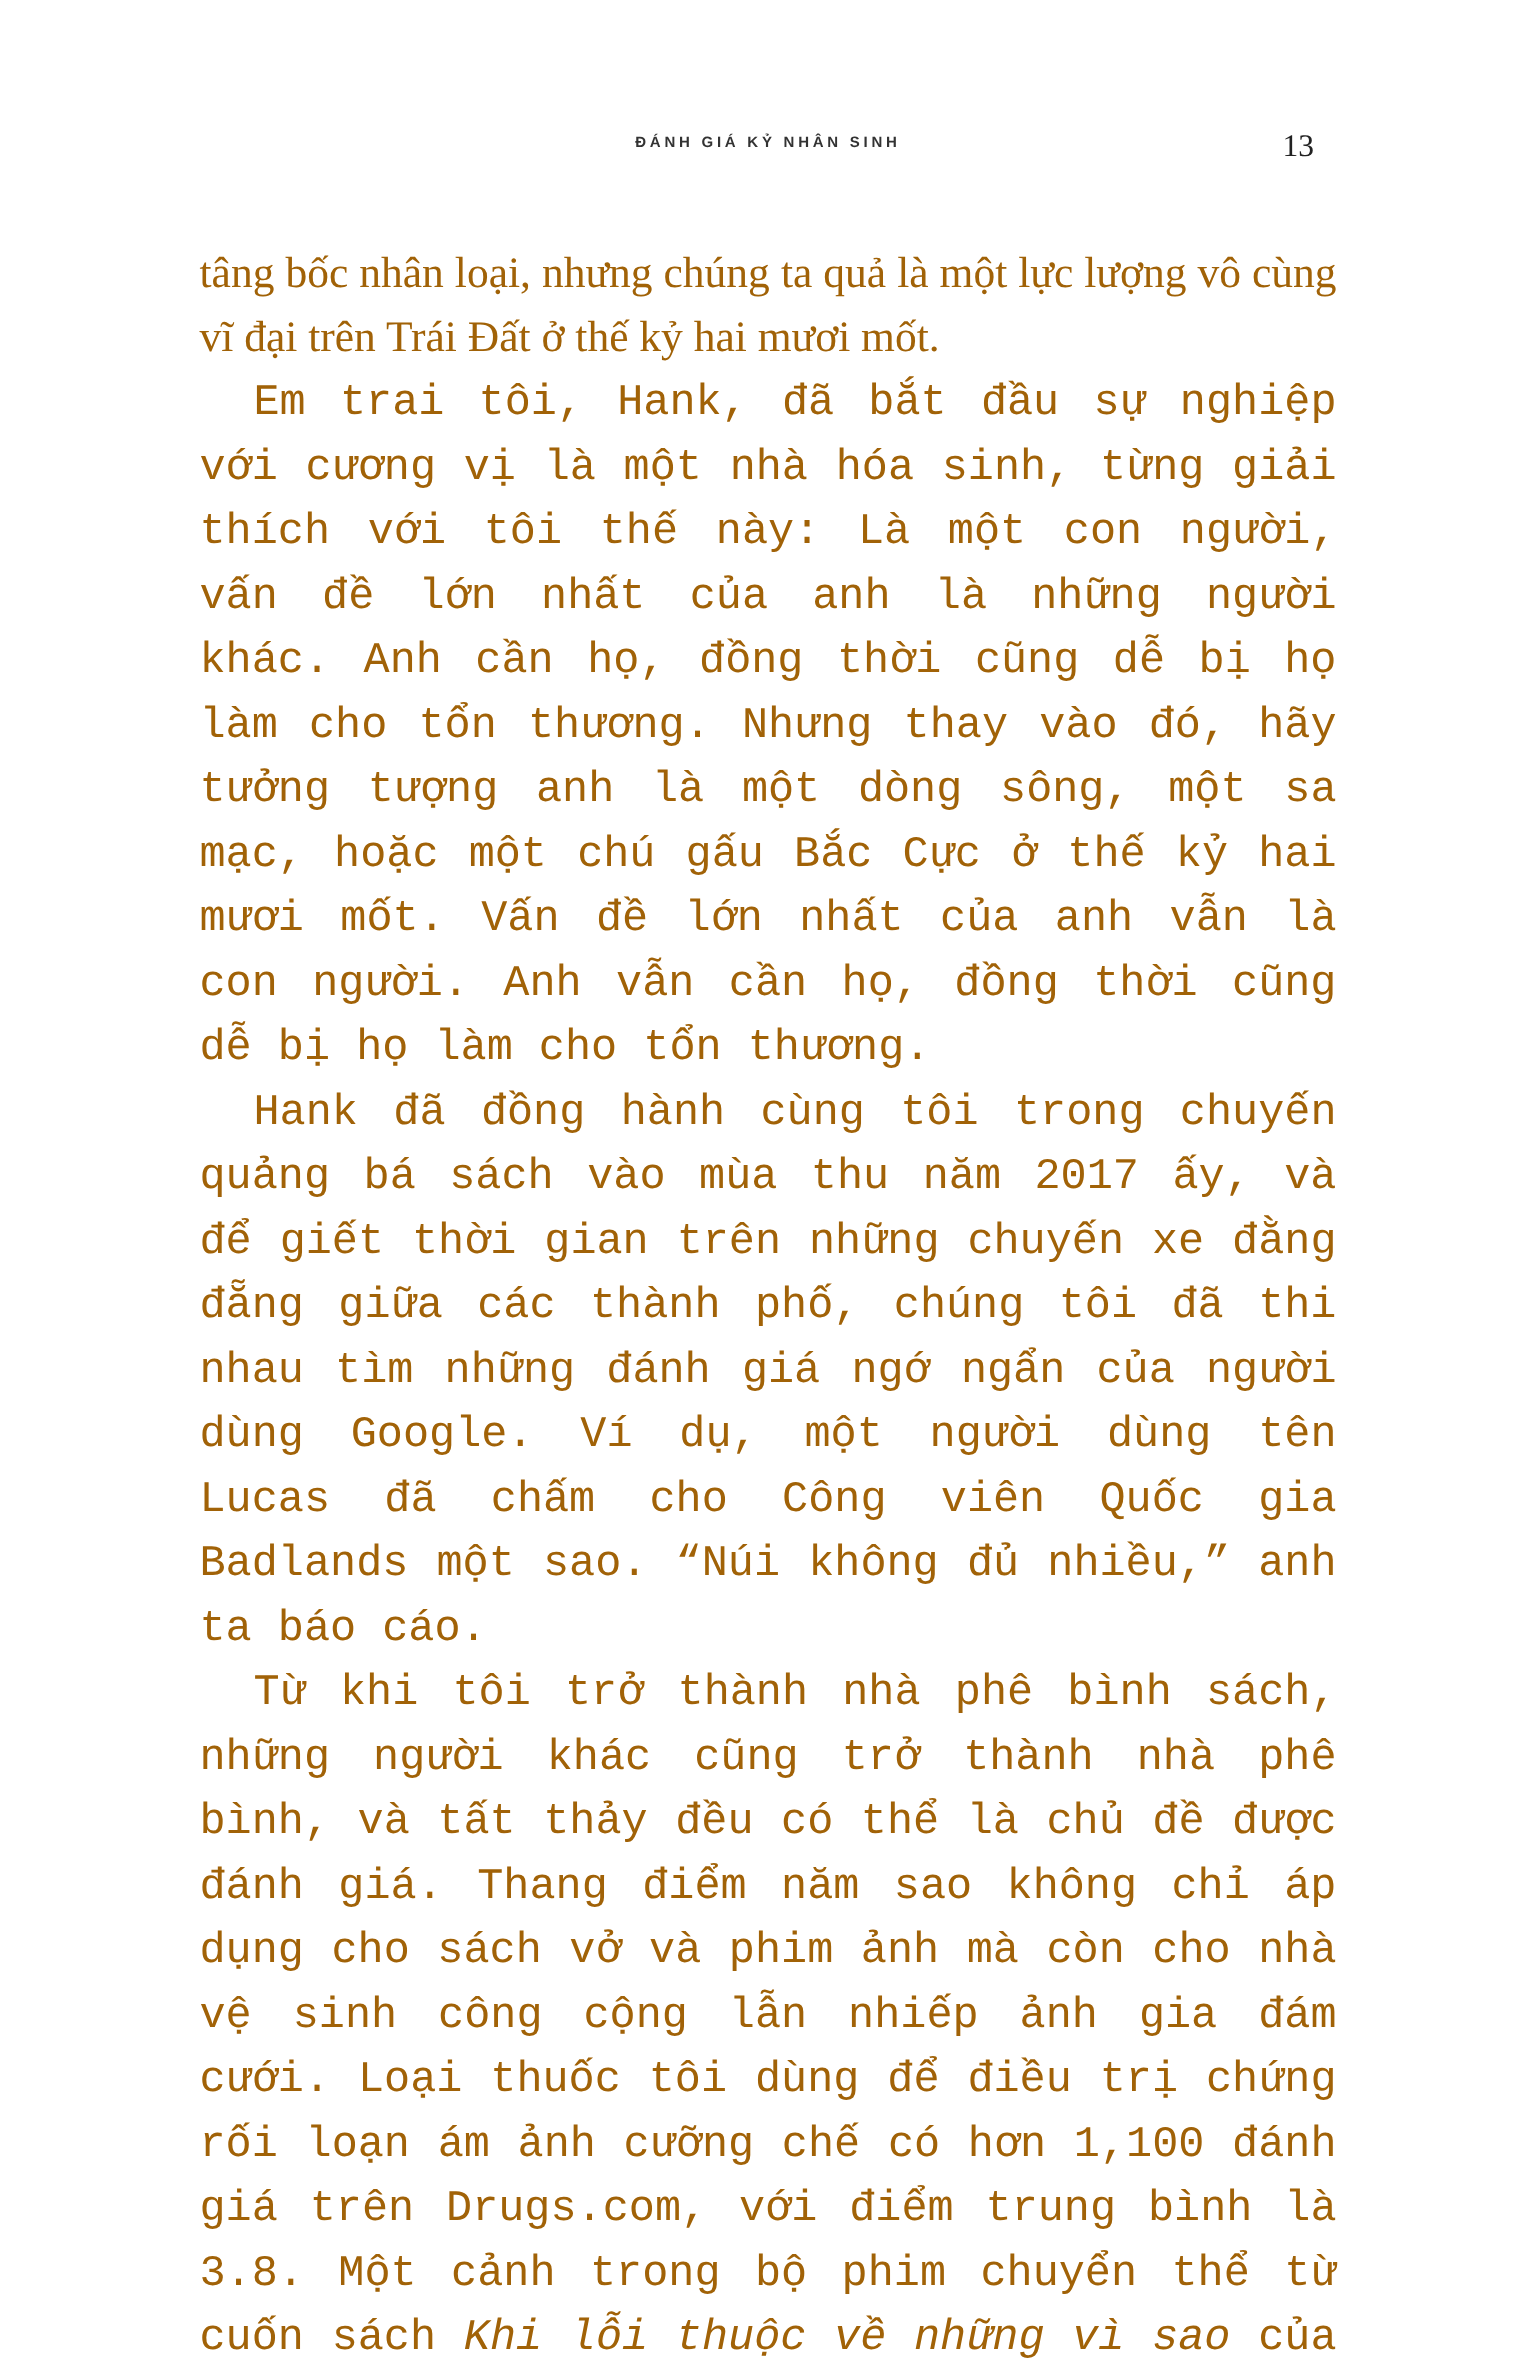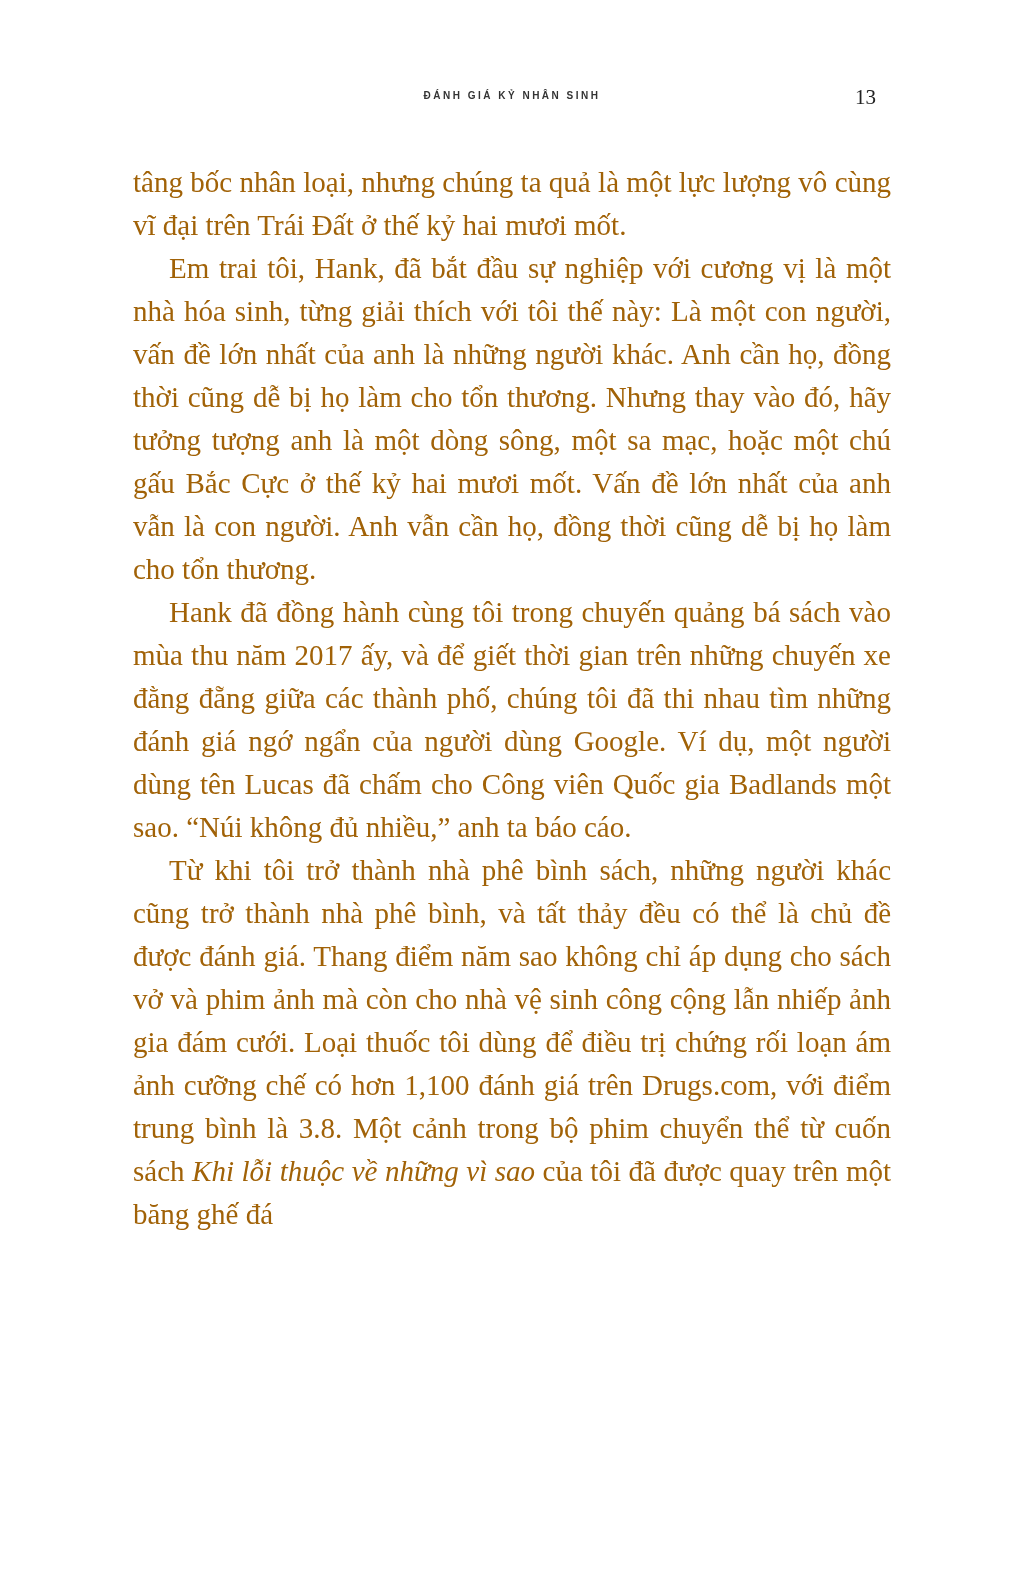"Em trai tôi, Hank, đã" .page-body p.indent { font-family: none -> Liberation Mono, monospace }
